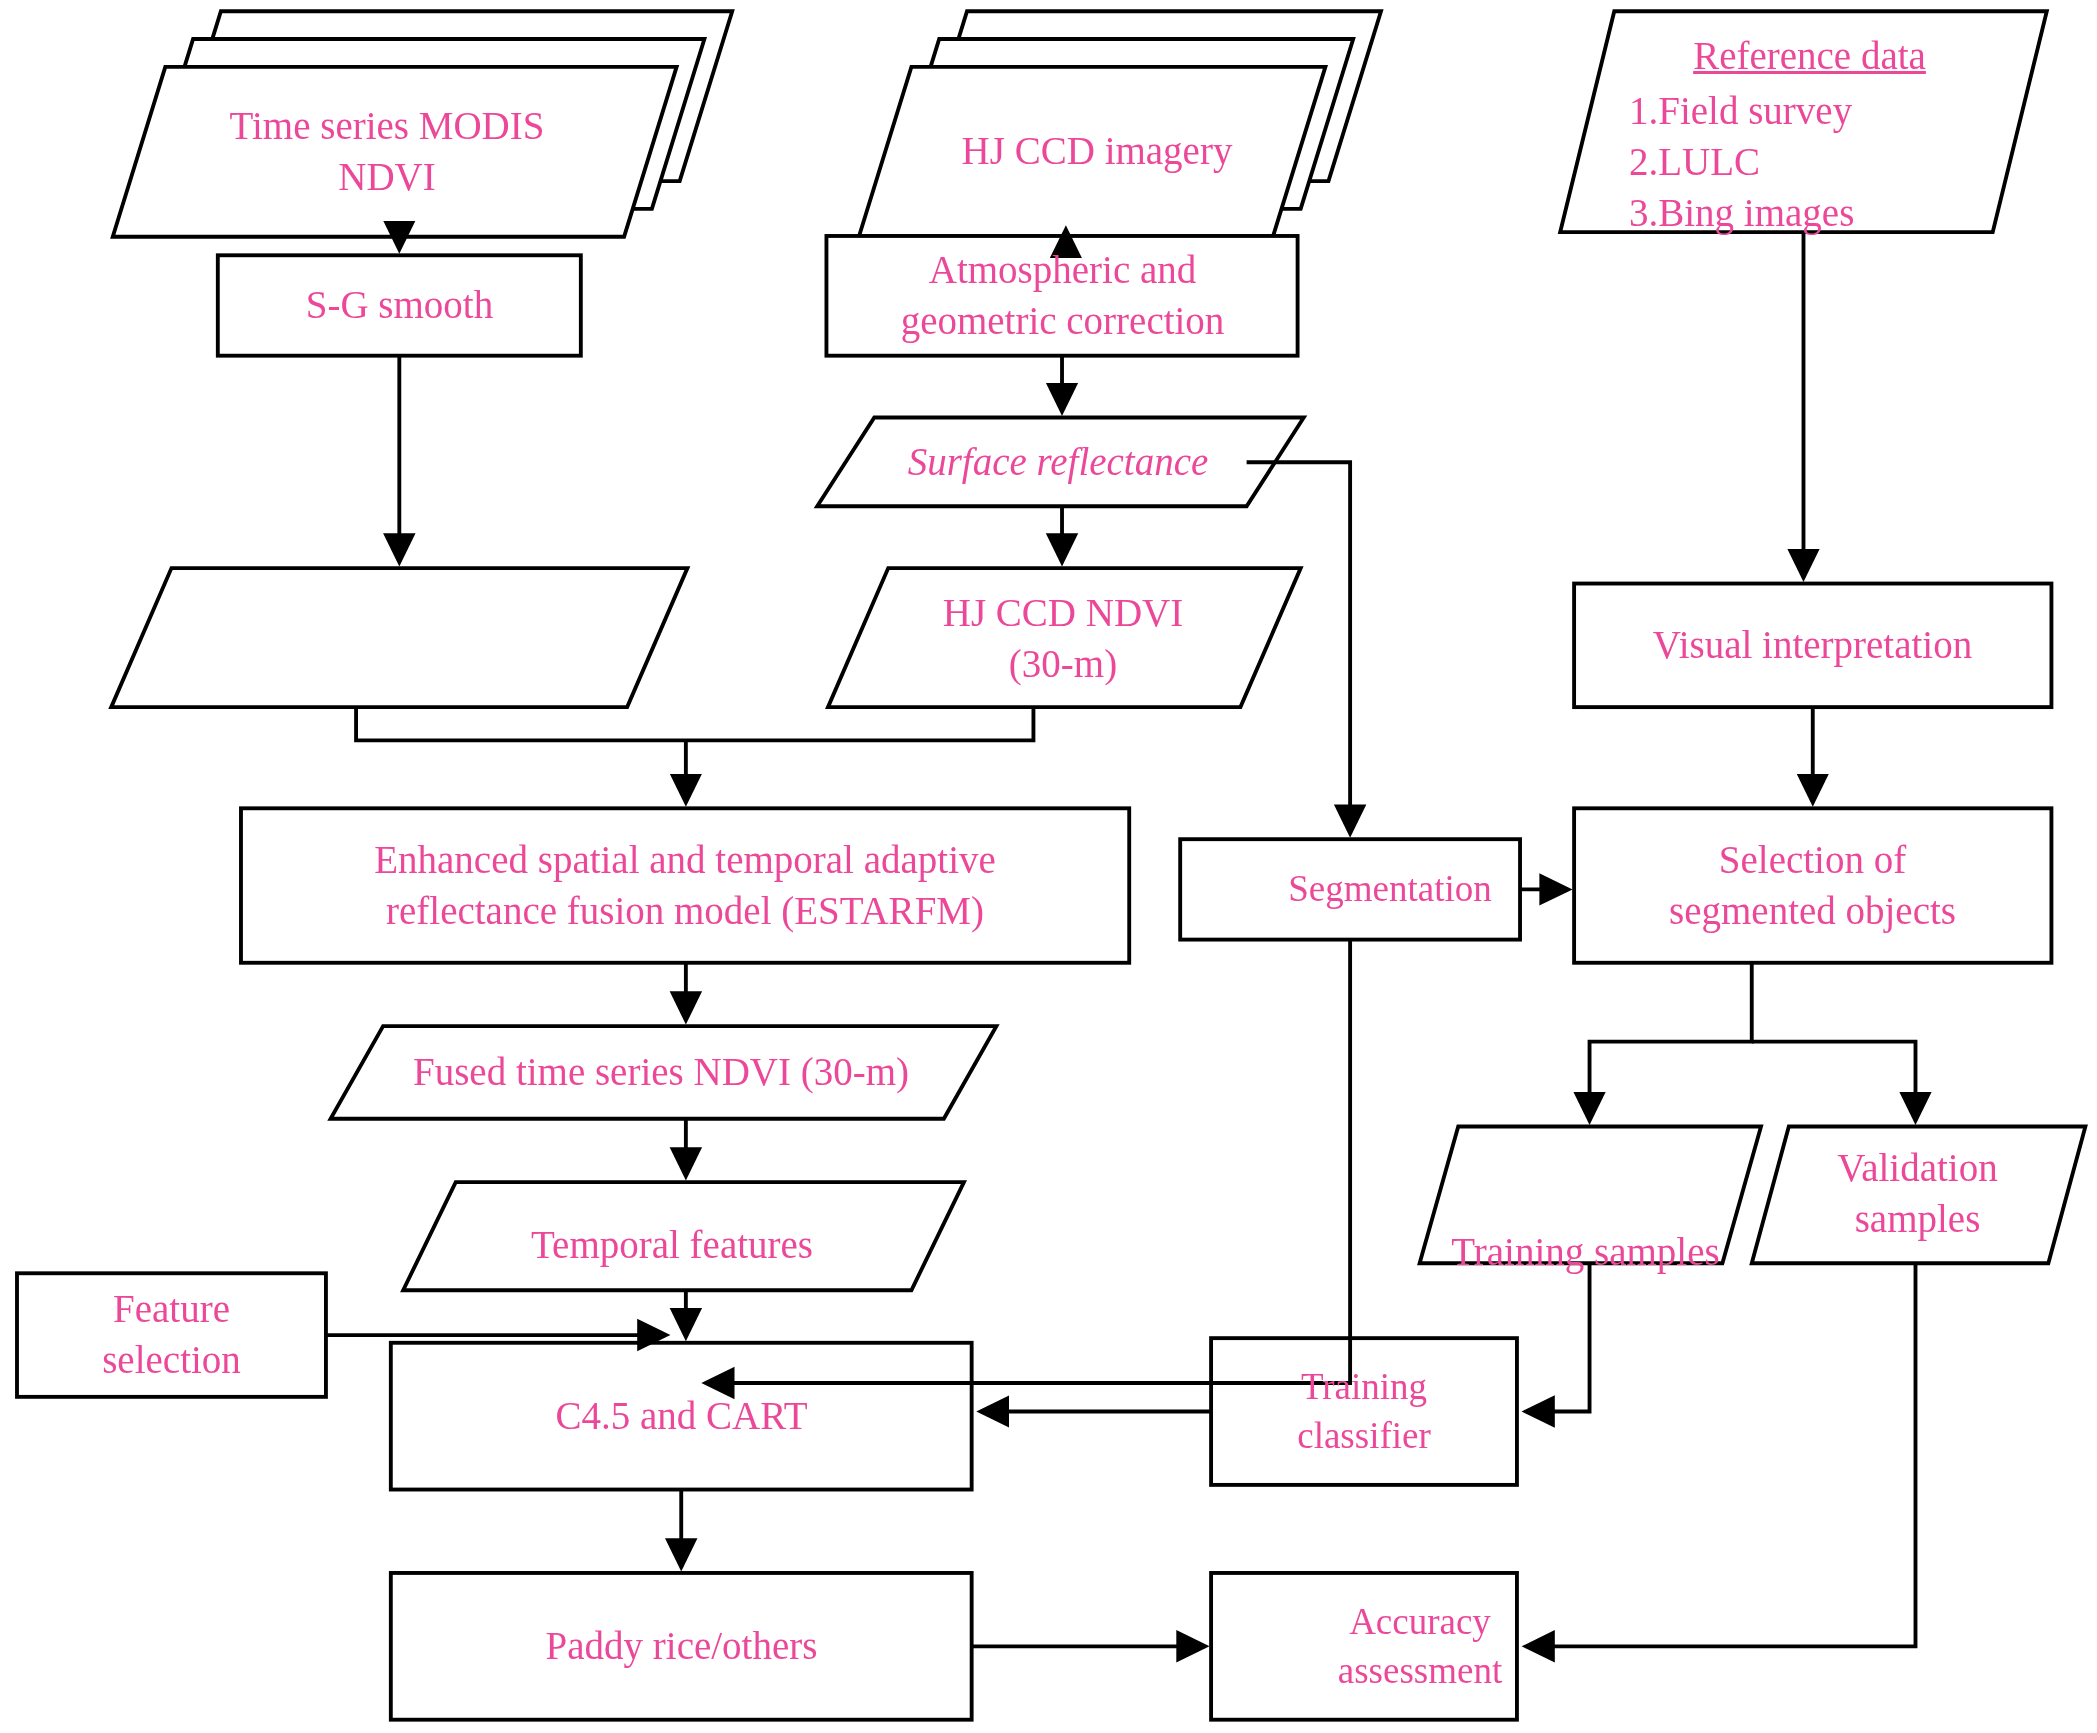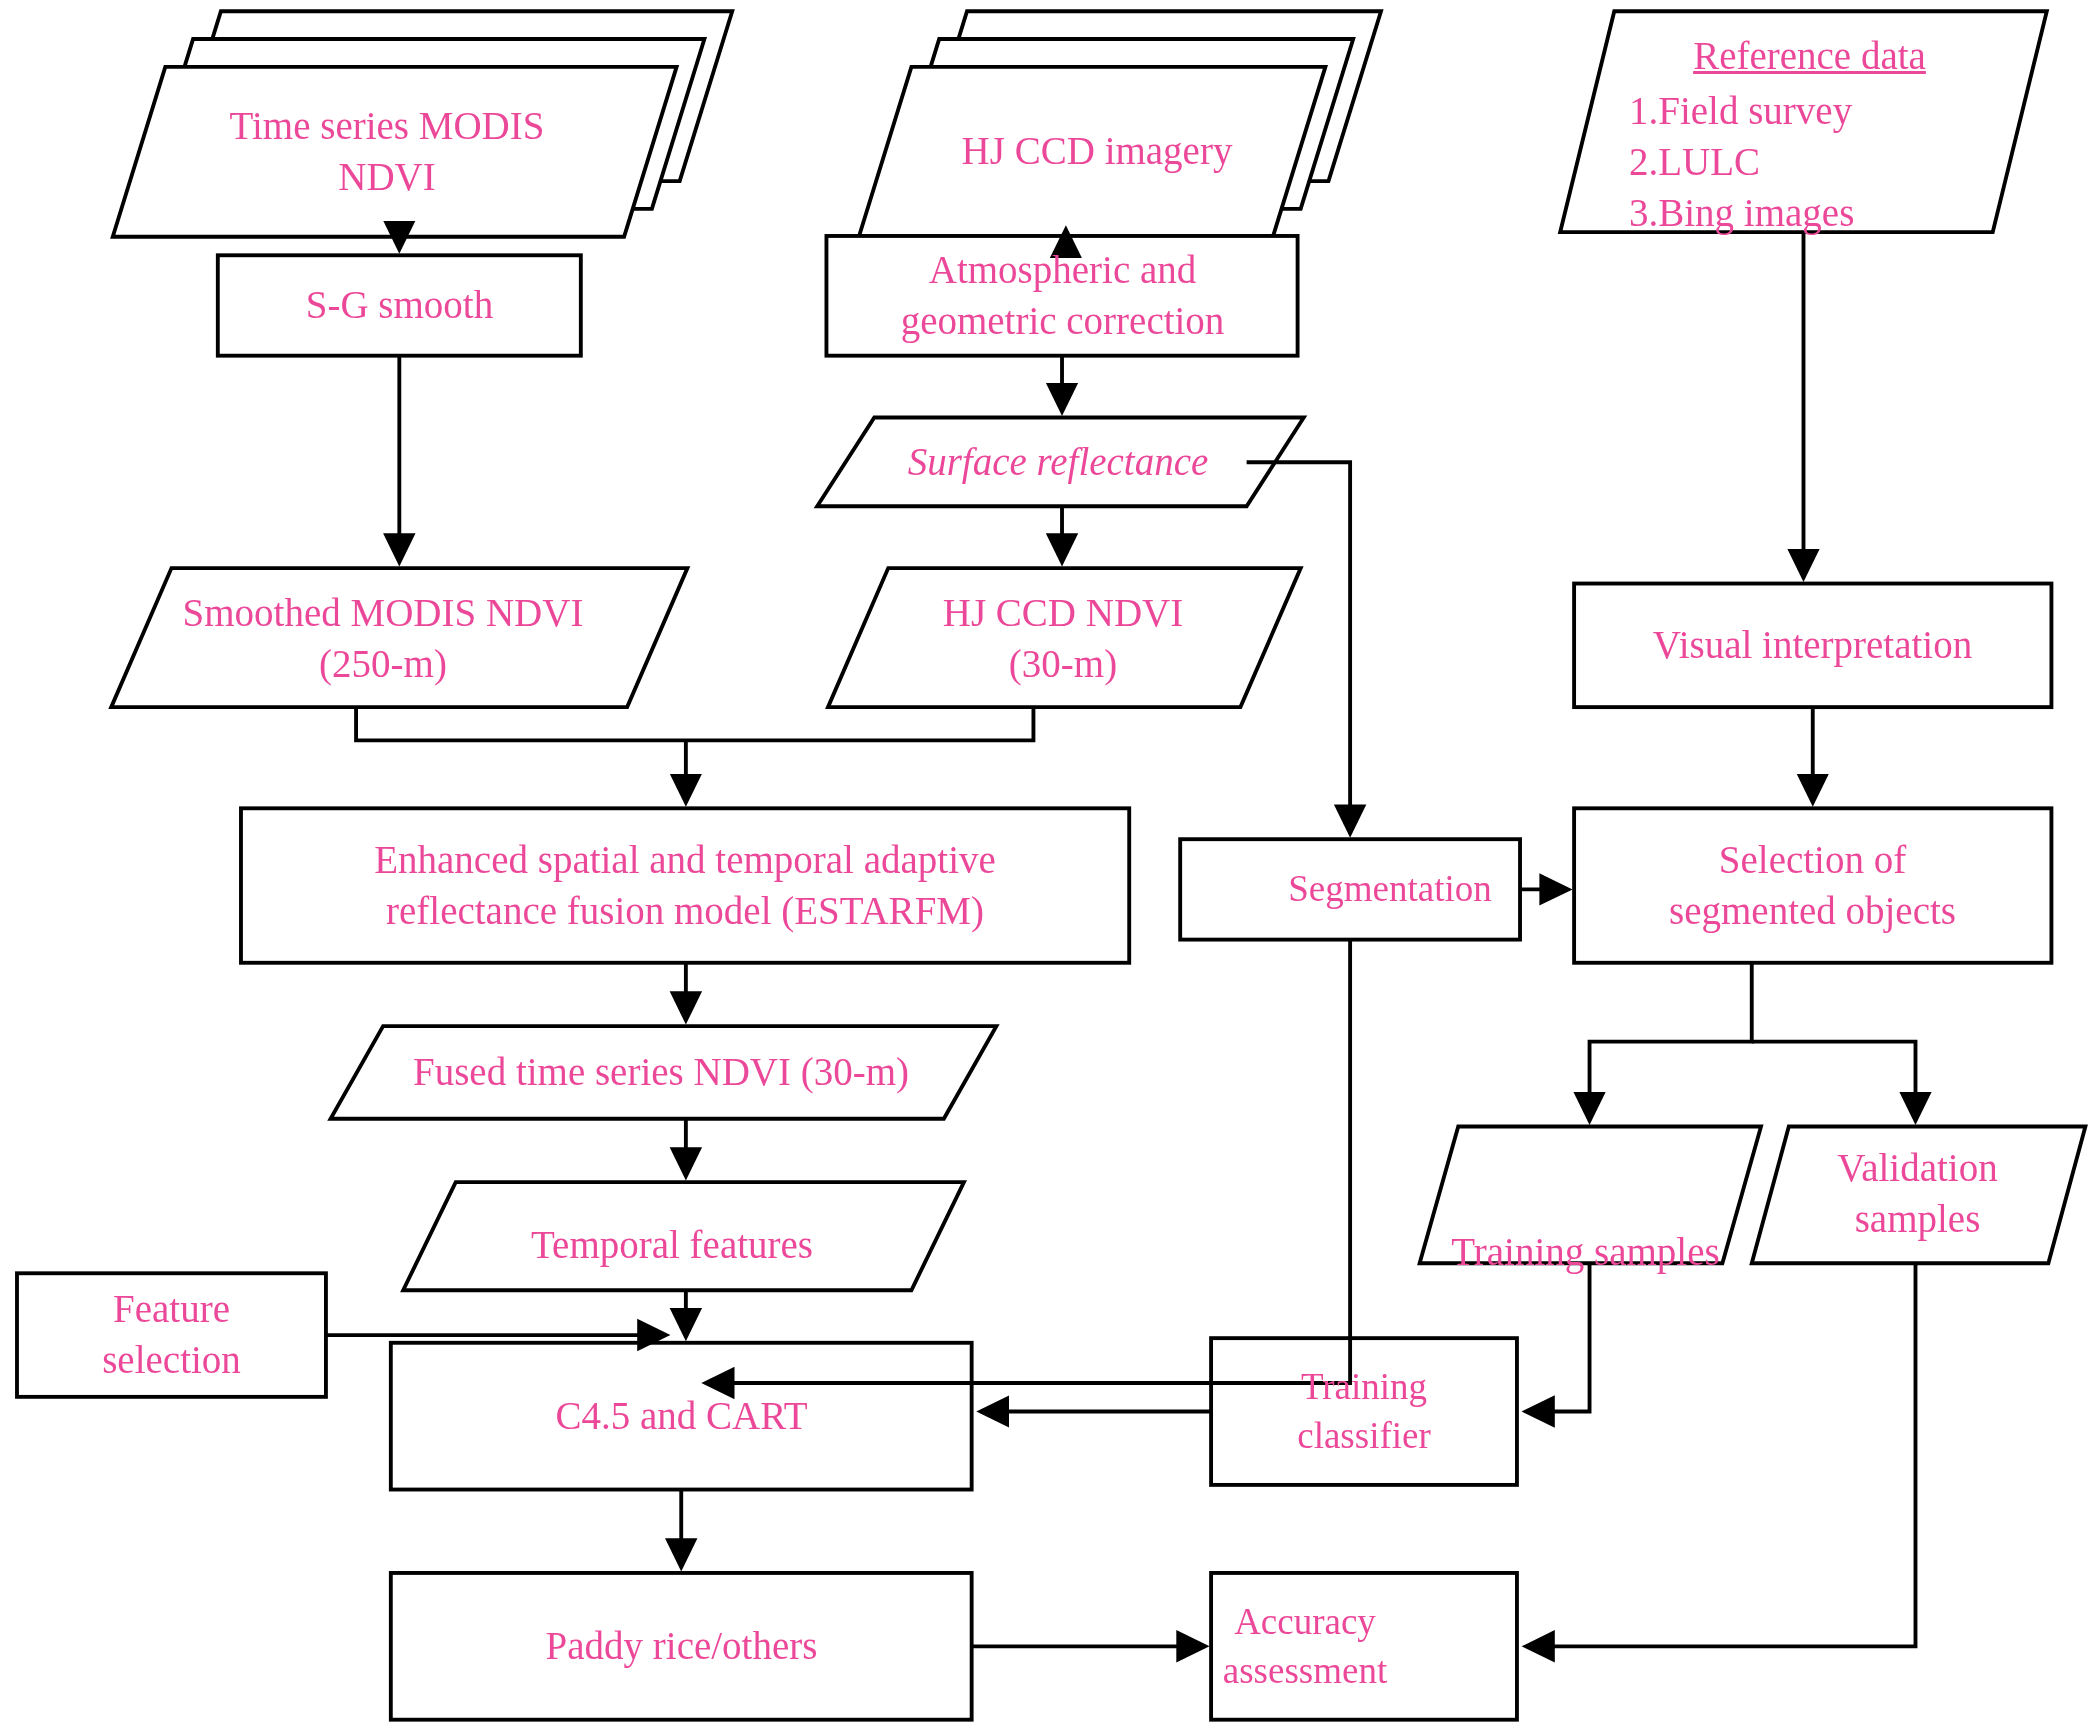"Smoothed MODIS NDVI" div.lbl { html: <div>Smoothed MODIS NDVI (250-m)</div> -> none }
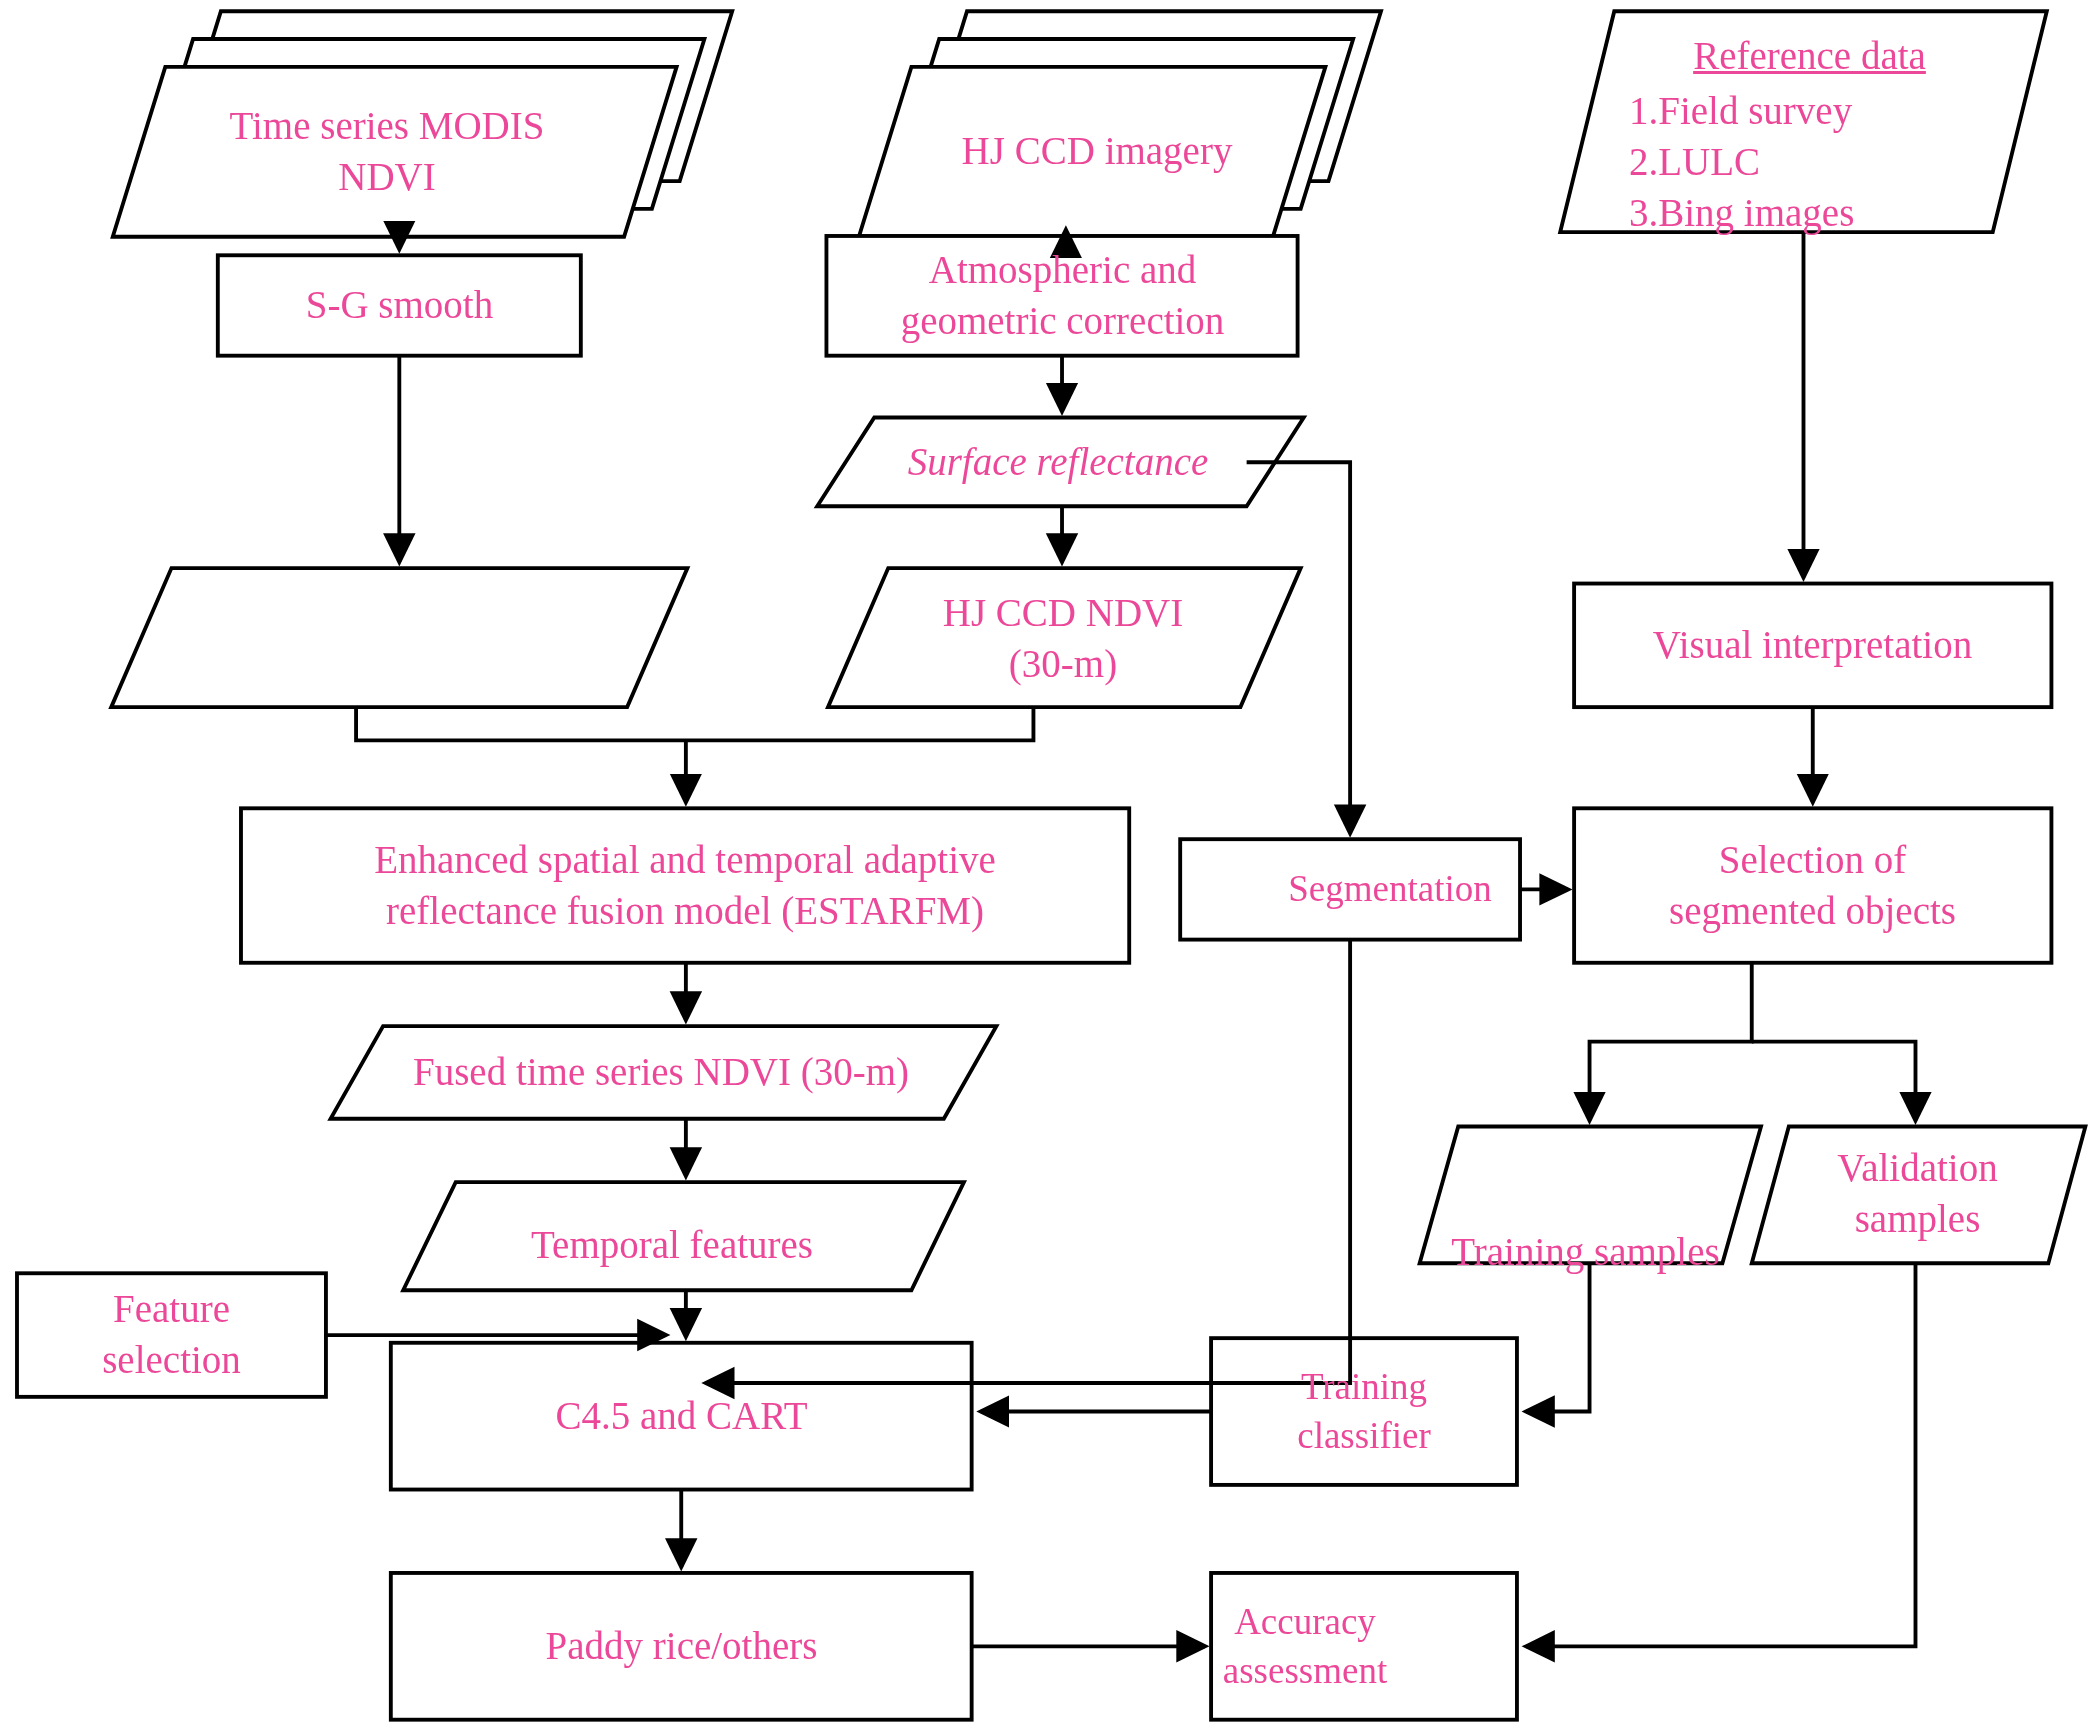"Accuracy" div.lbl { left: 1152px -> 1267px }
